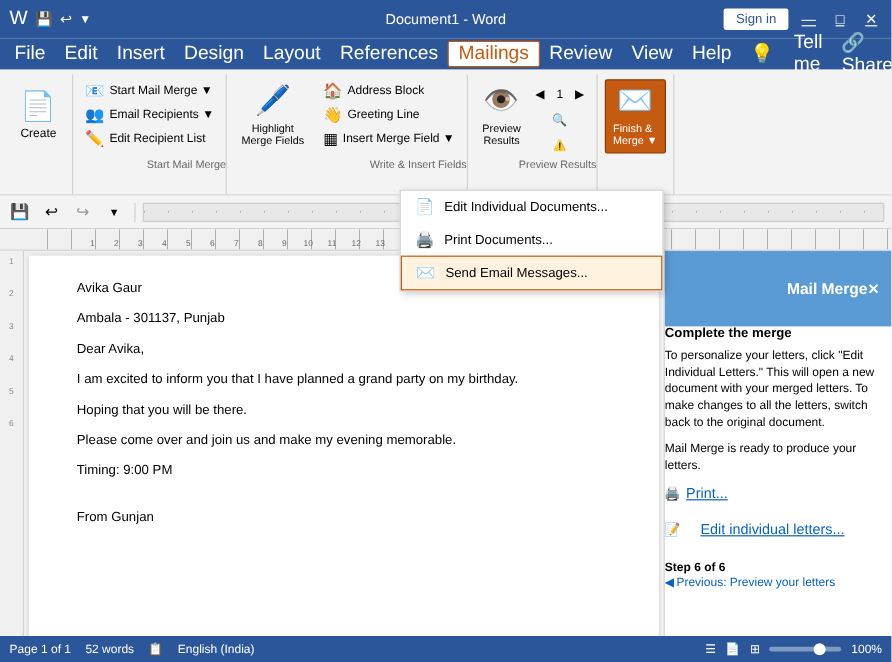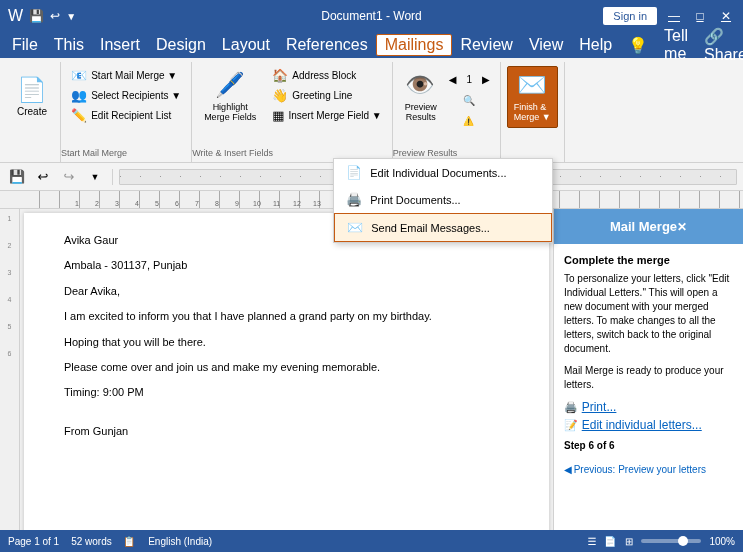"This" span.menu-item { text: This -> Edit }
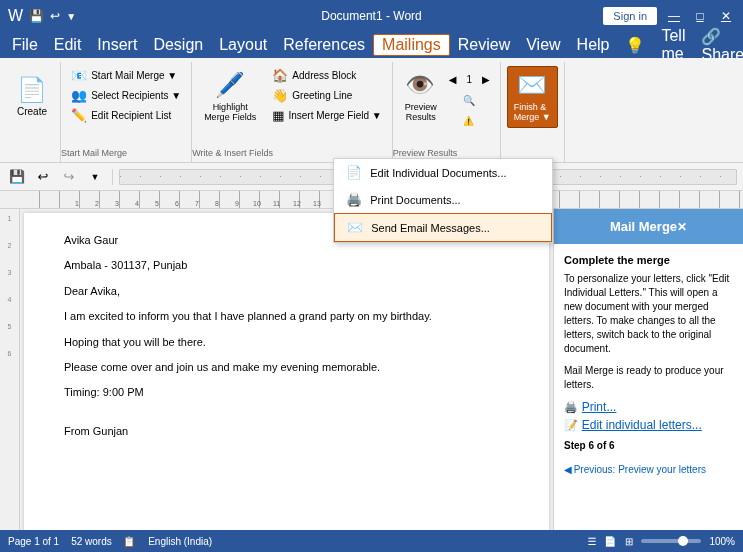"Select Recipients ▼" span { text: Select -> Email }
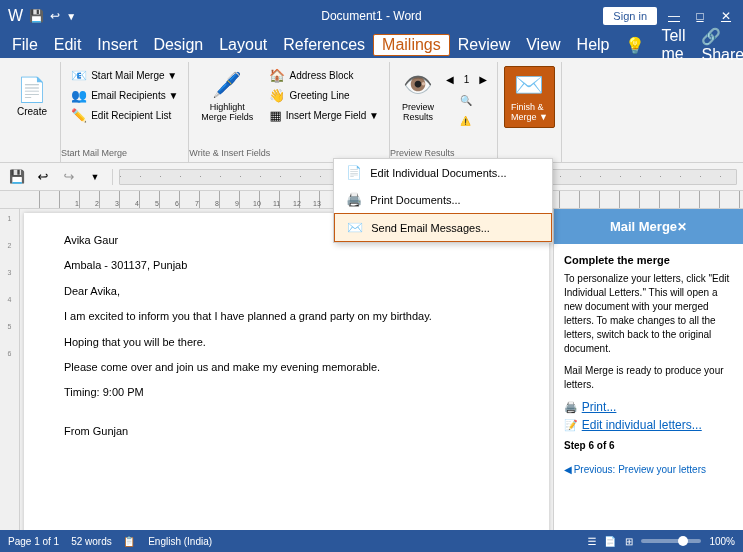"Start Mail Merge" .ribbon-group-label { bottom: 4px -> 20px; text-align: left -> right }
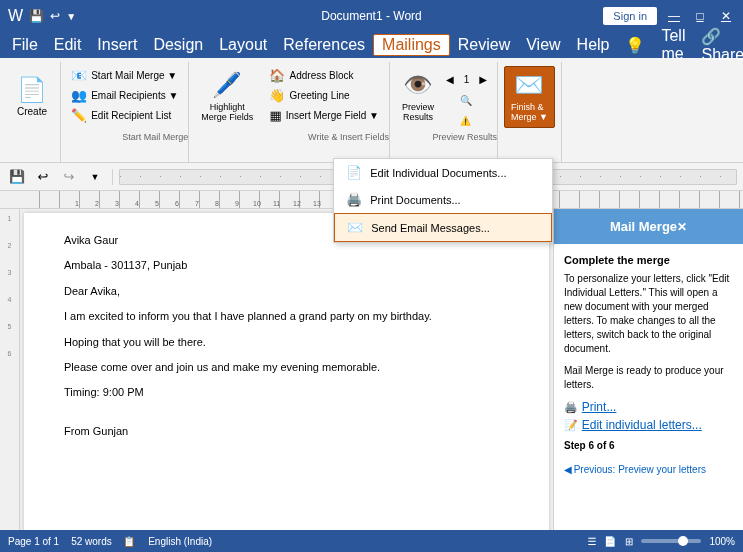"Mail Merge" .right-panel-header { justify-content: center -> flex-end; padding: 10px 10px -> 24px 10px }
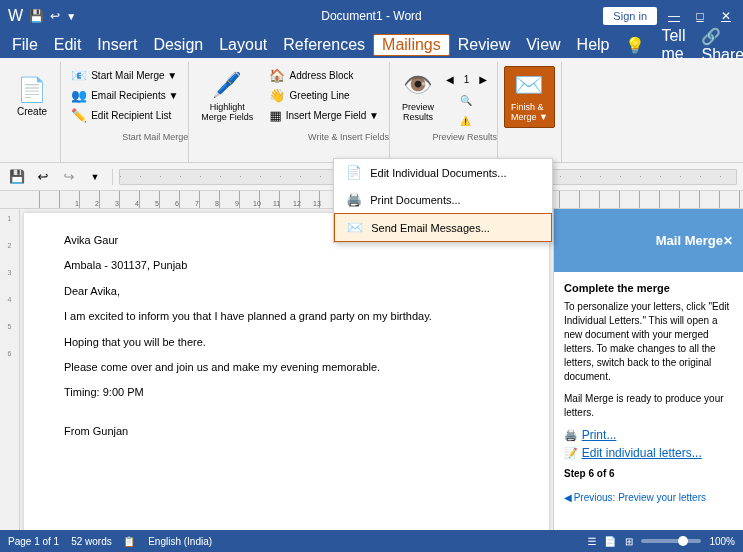"Complete the merge" .right-panel-content { padding: 10px -> none }
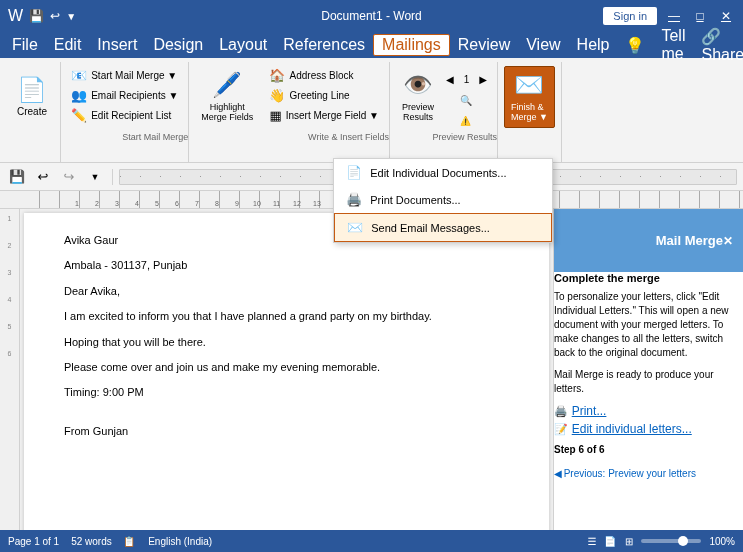"Edit individual letters..." a.panel-link { margin: 0 -> 12px }
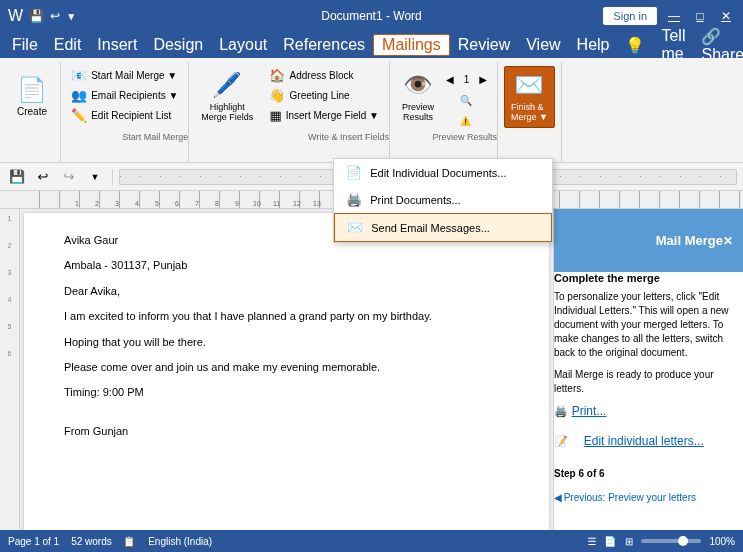"Step 6 of 6" .step-text { margin-bottom: 13px -> 0 }
